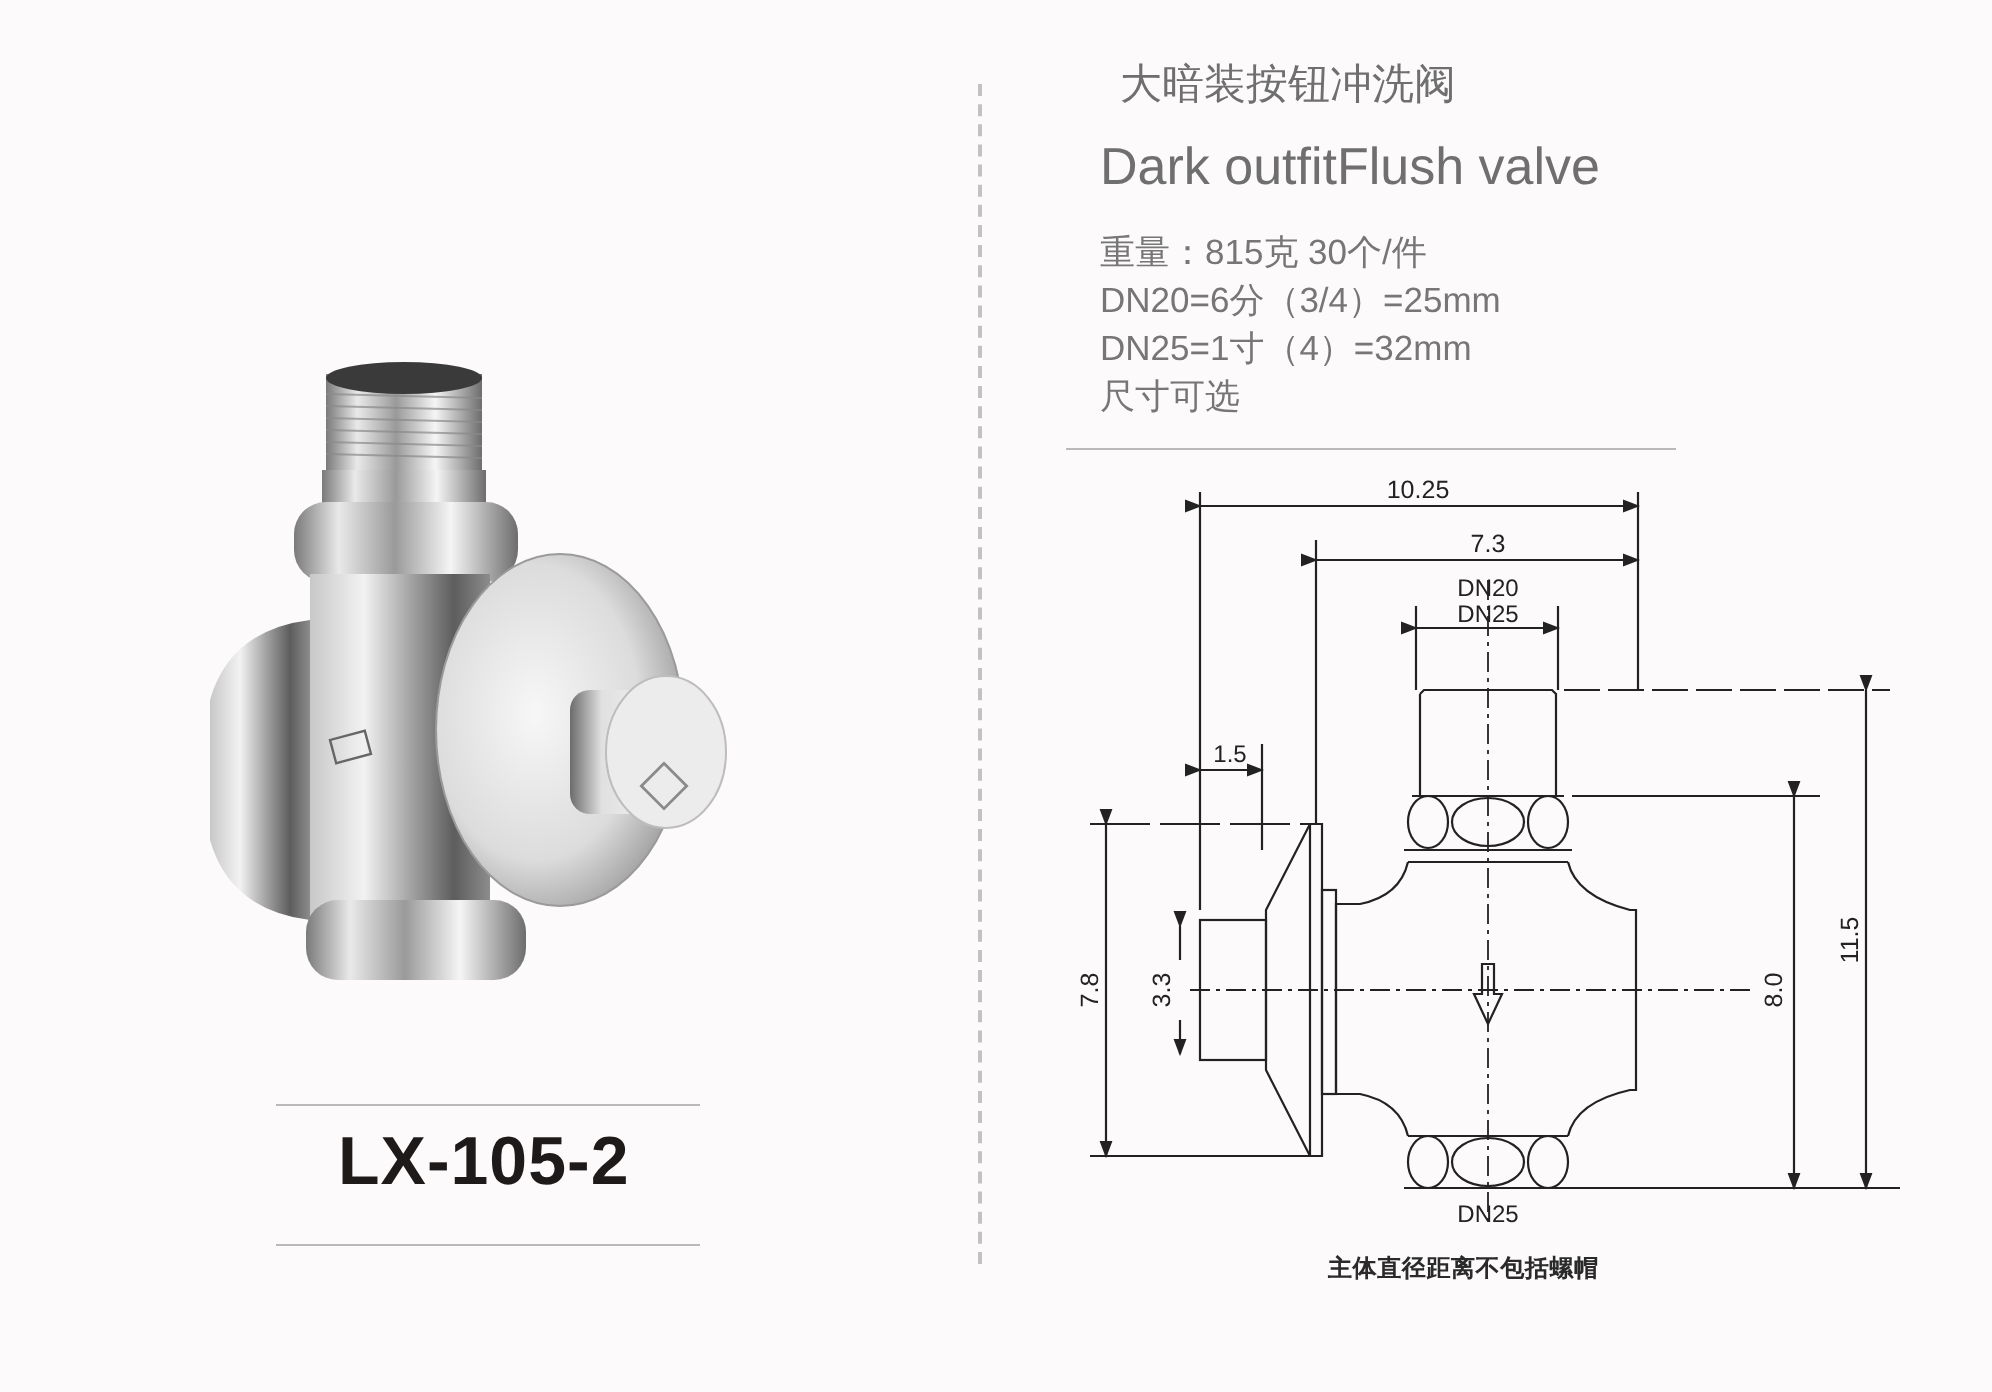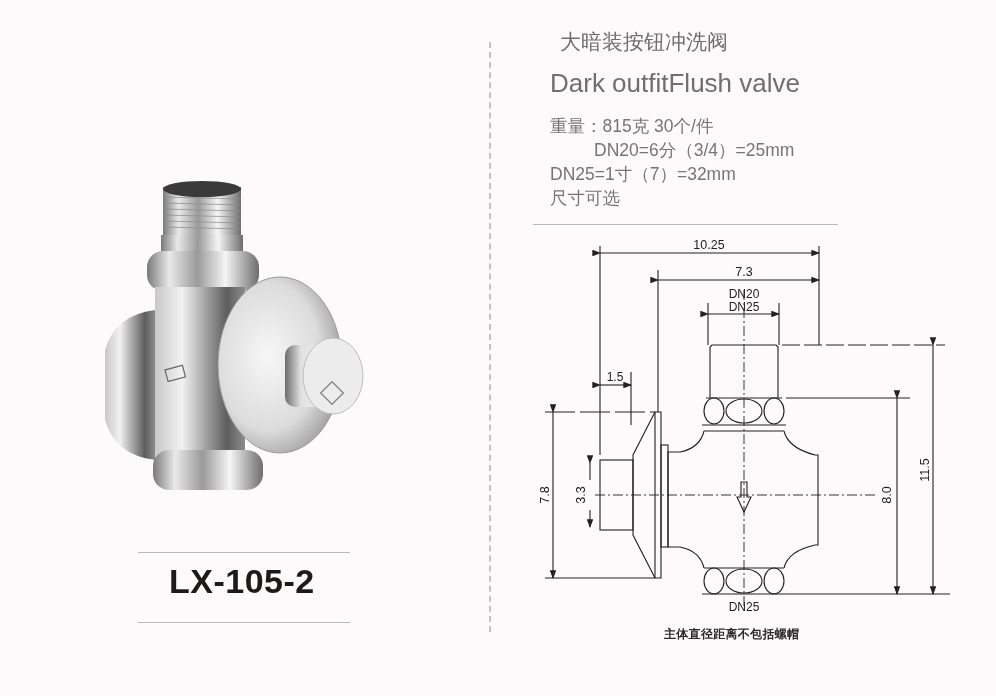"DN20=6分（3/4）=25mm" div.abs { margin-left: 44px -> none }
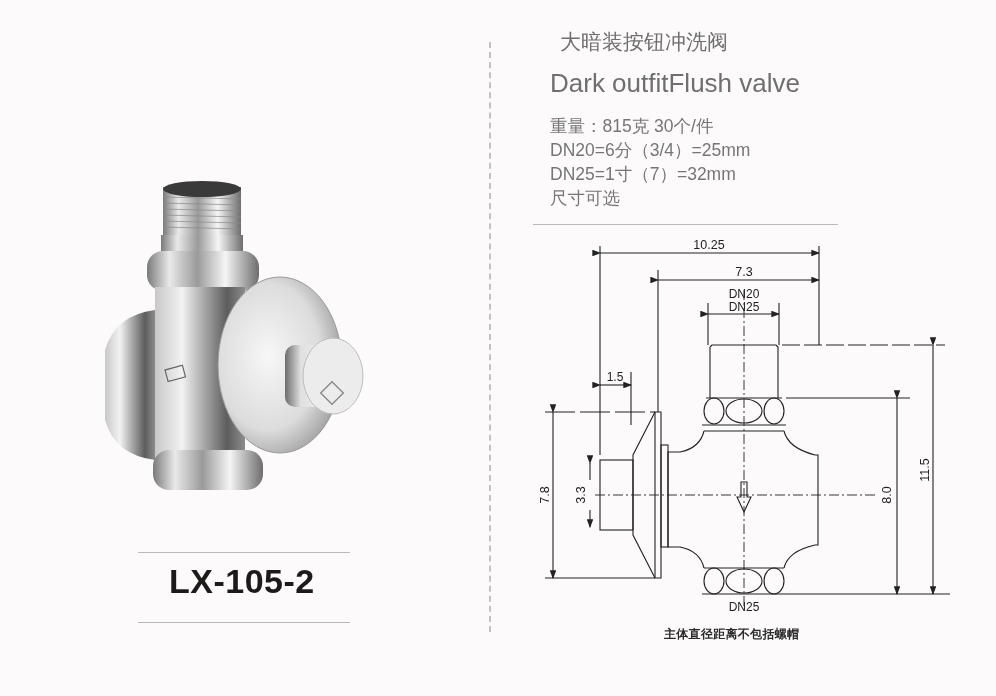"DN25=1寸（7）=32mm" div.abs { text: 7 -> 4 }
